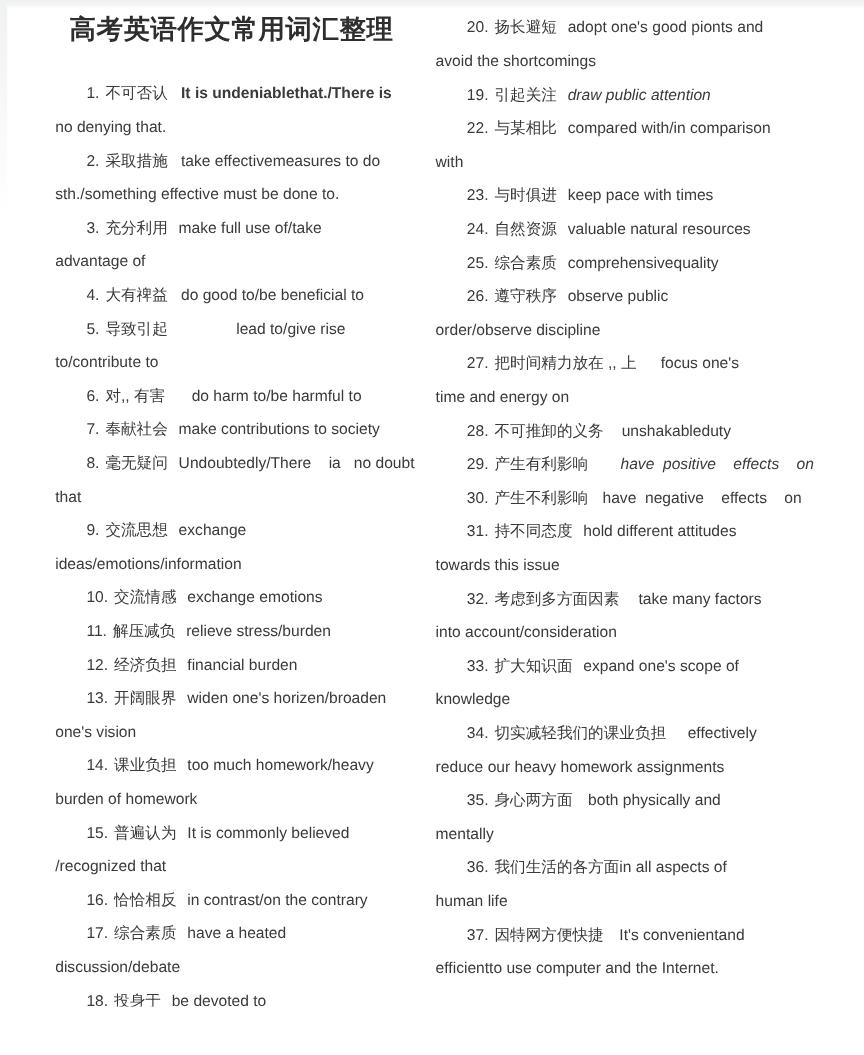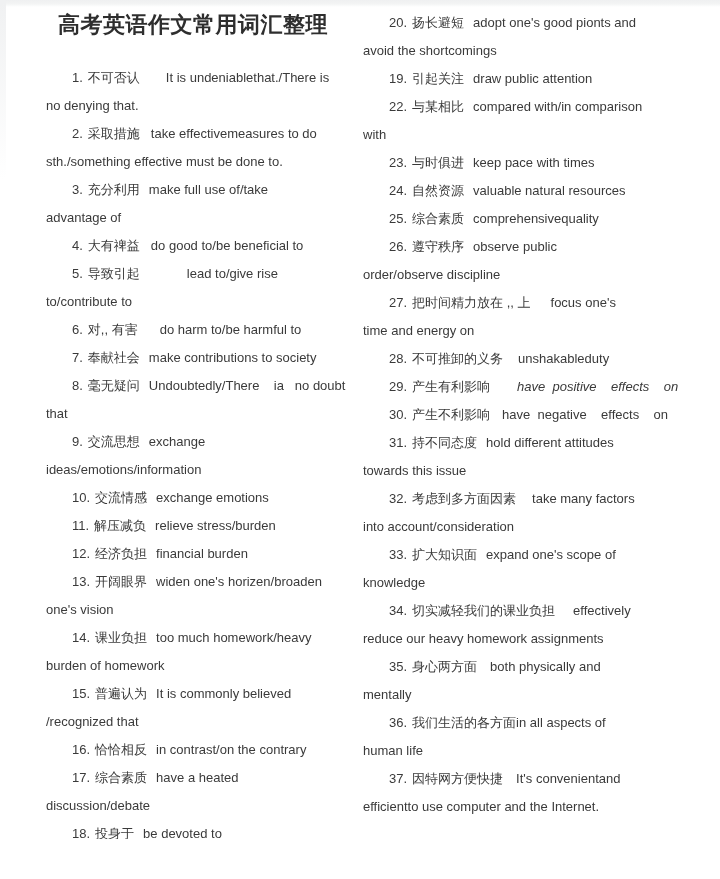"It is undeniablethat./There is" span.item-en { font-weight: none -> bold; margin-left: 26px -> 11px }
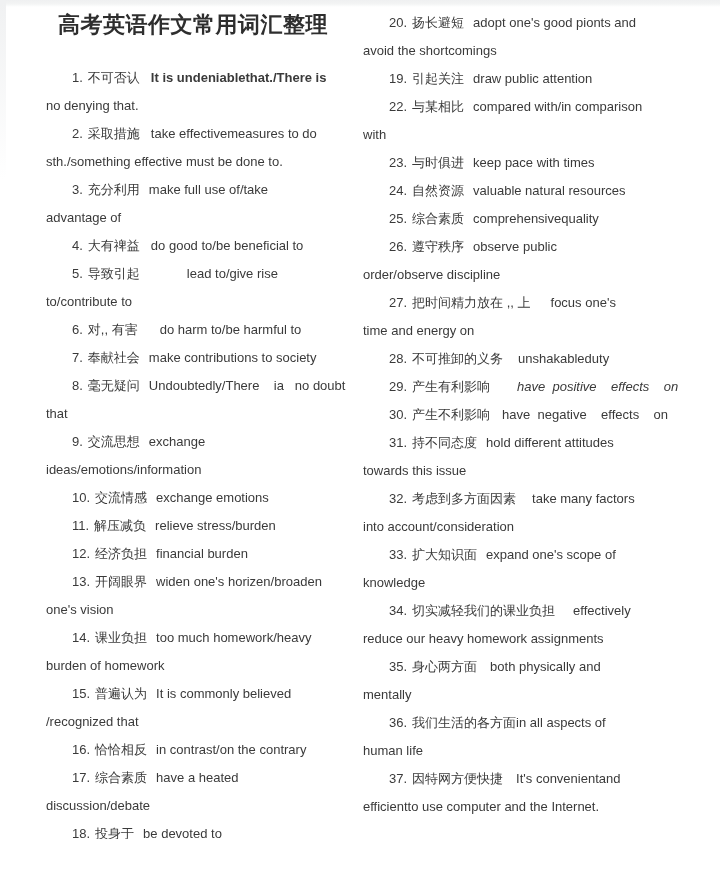"draw public attention" span.item-en { font-style: none -> italic }
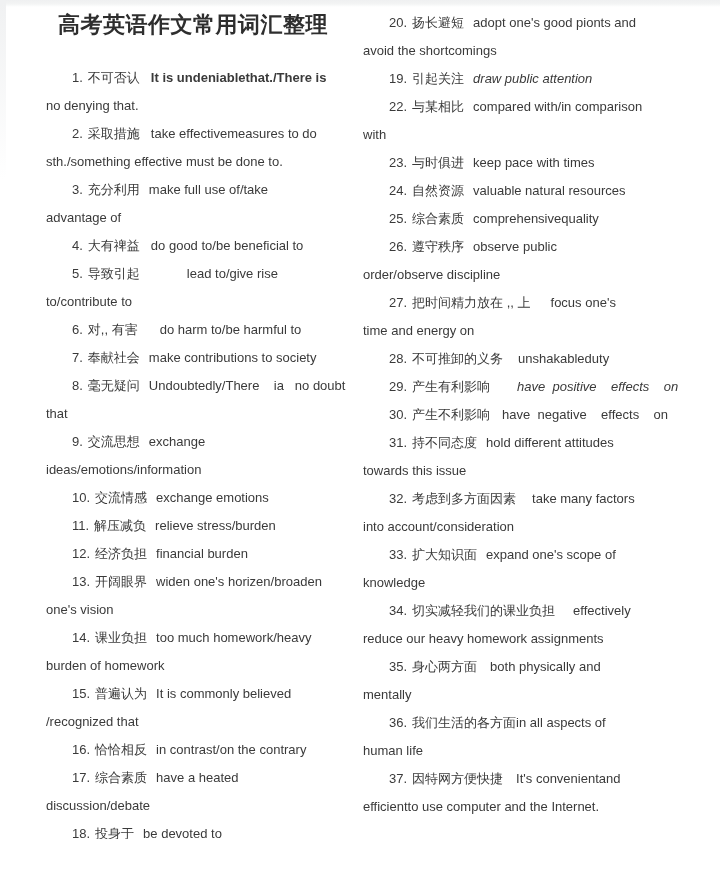"lead to/give rise" span.item-en { margin-left: 9px -> 19px }
